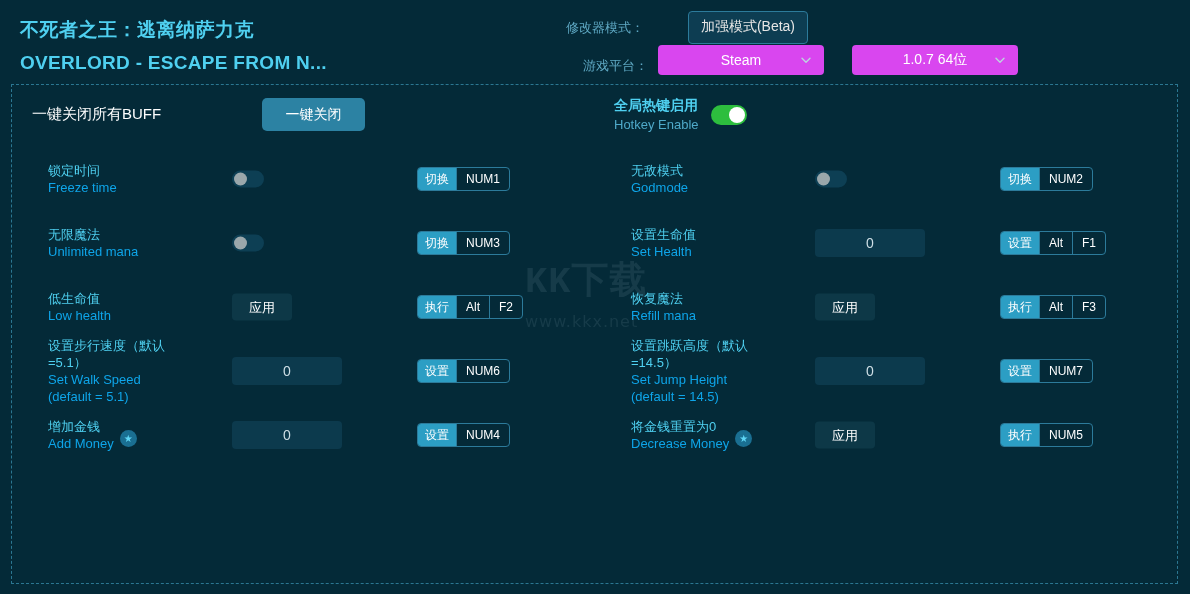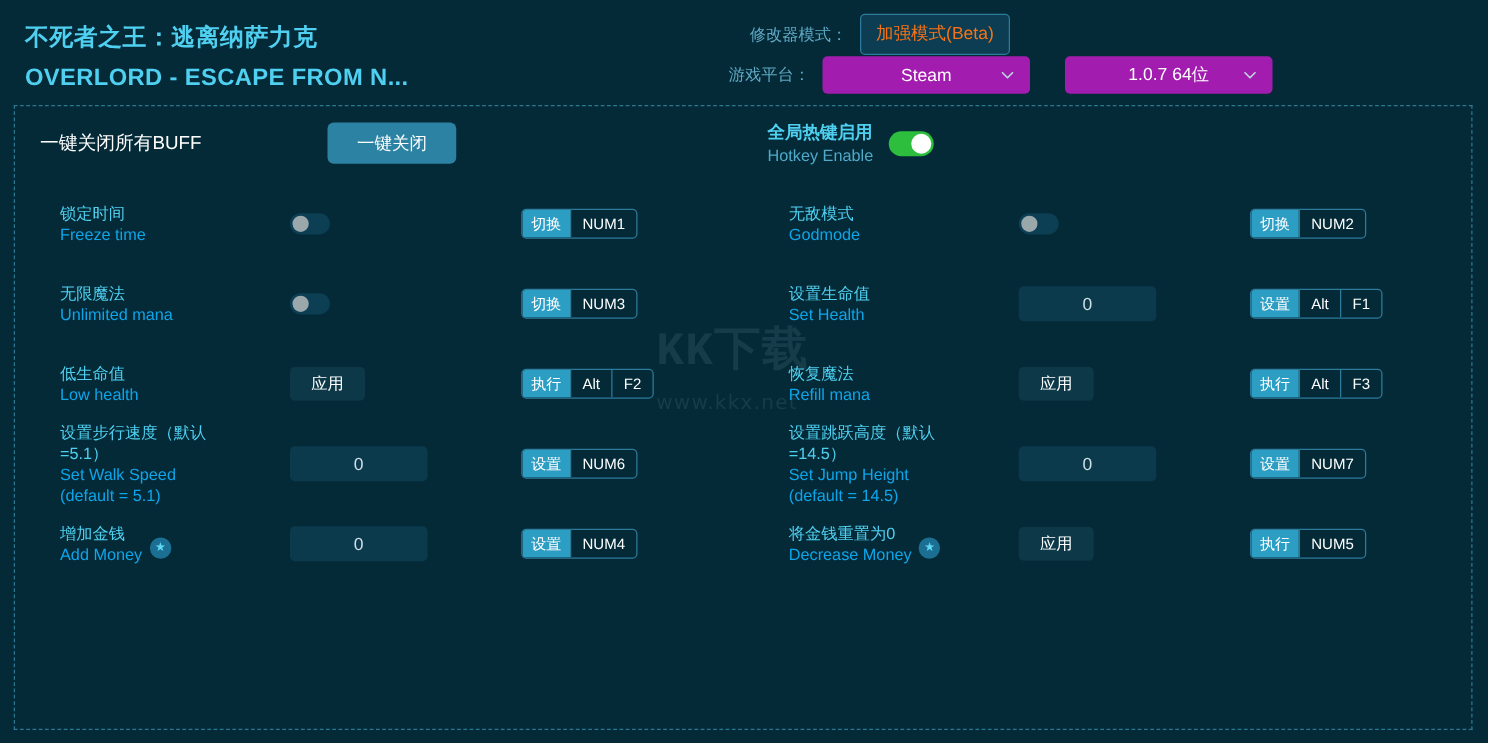"加强模式(Beta)" .mode-btn { color: #f97316 -> #e5e5e5; margin-left: none -> 34px }
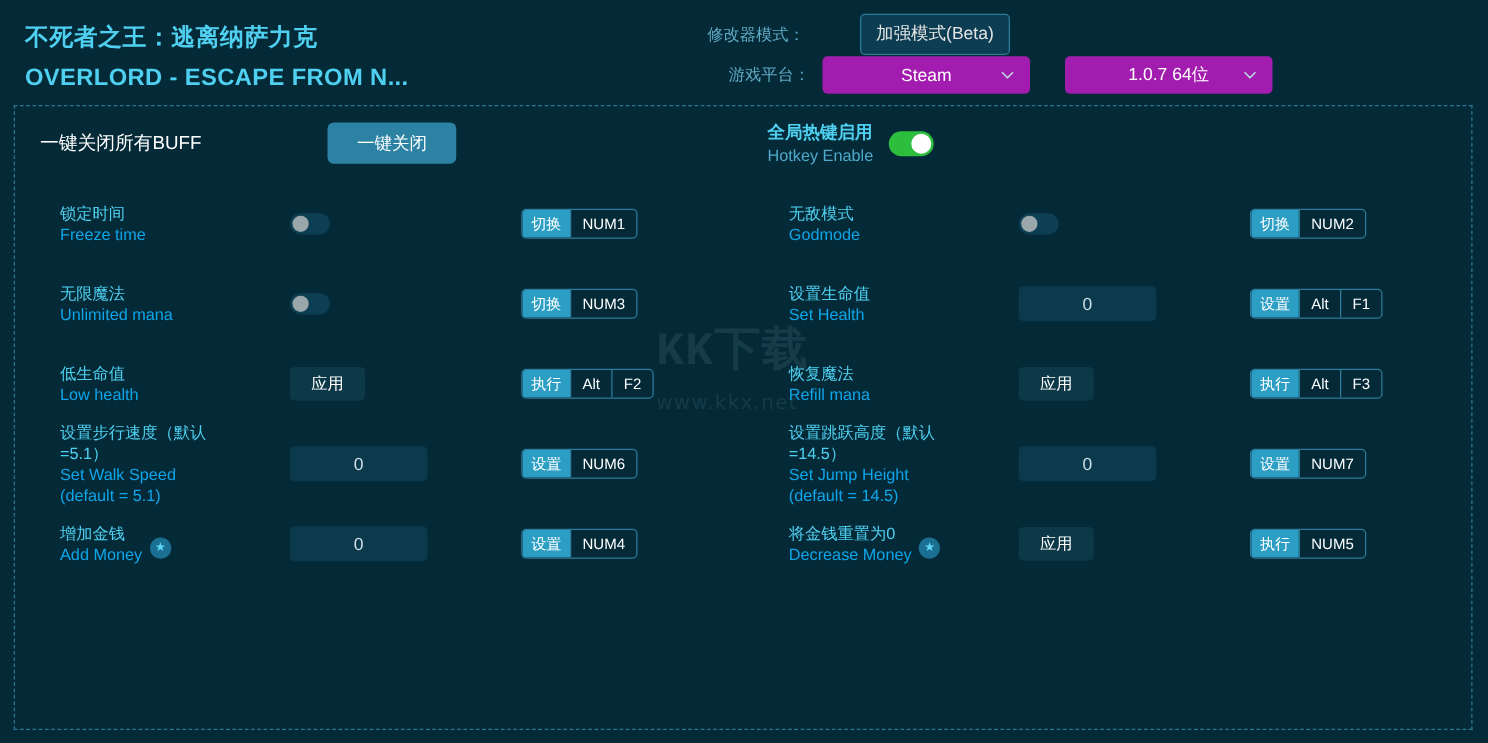"游戏平台：" .hdr-row-2 { align-items: none -> flex-end }
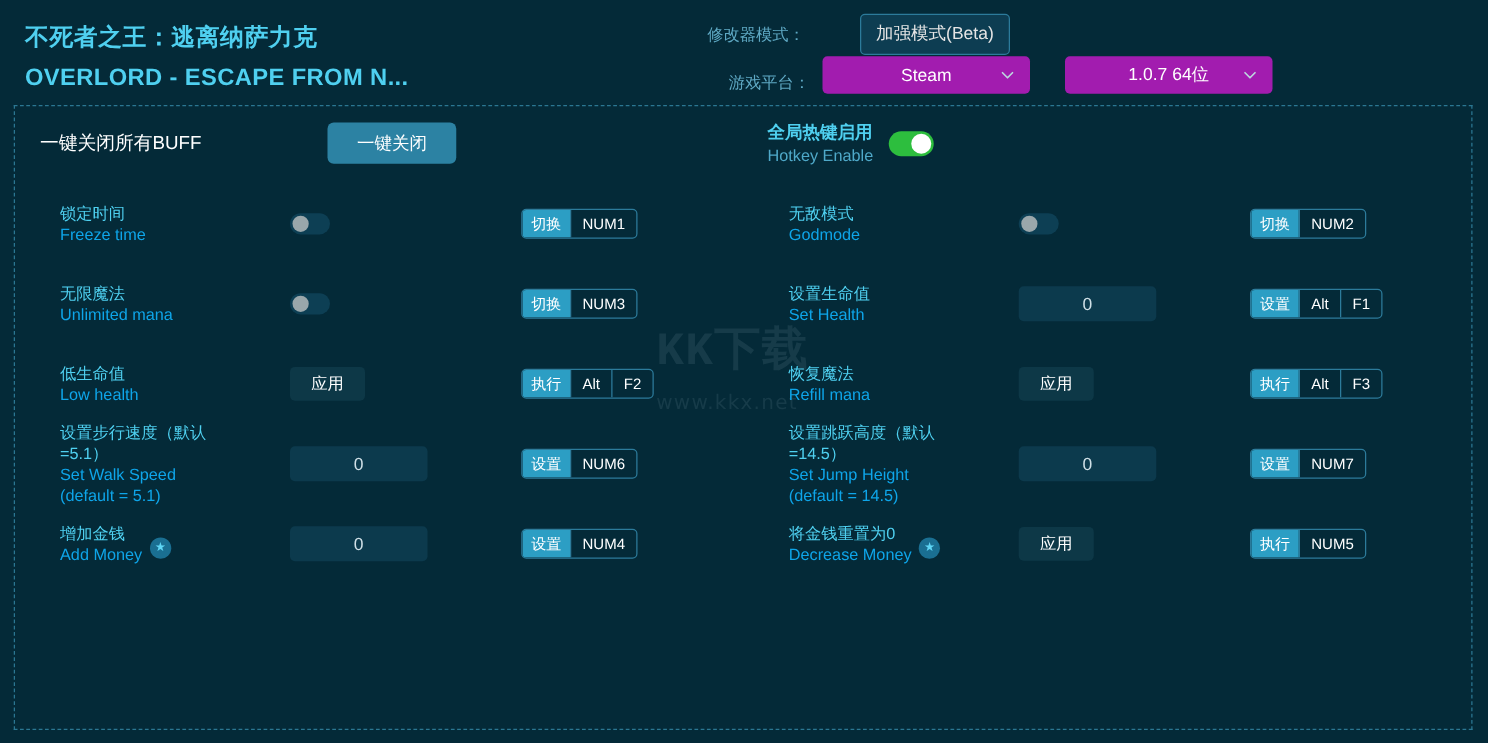"Steam" .select { background: #a21caf -> #d946ef }
